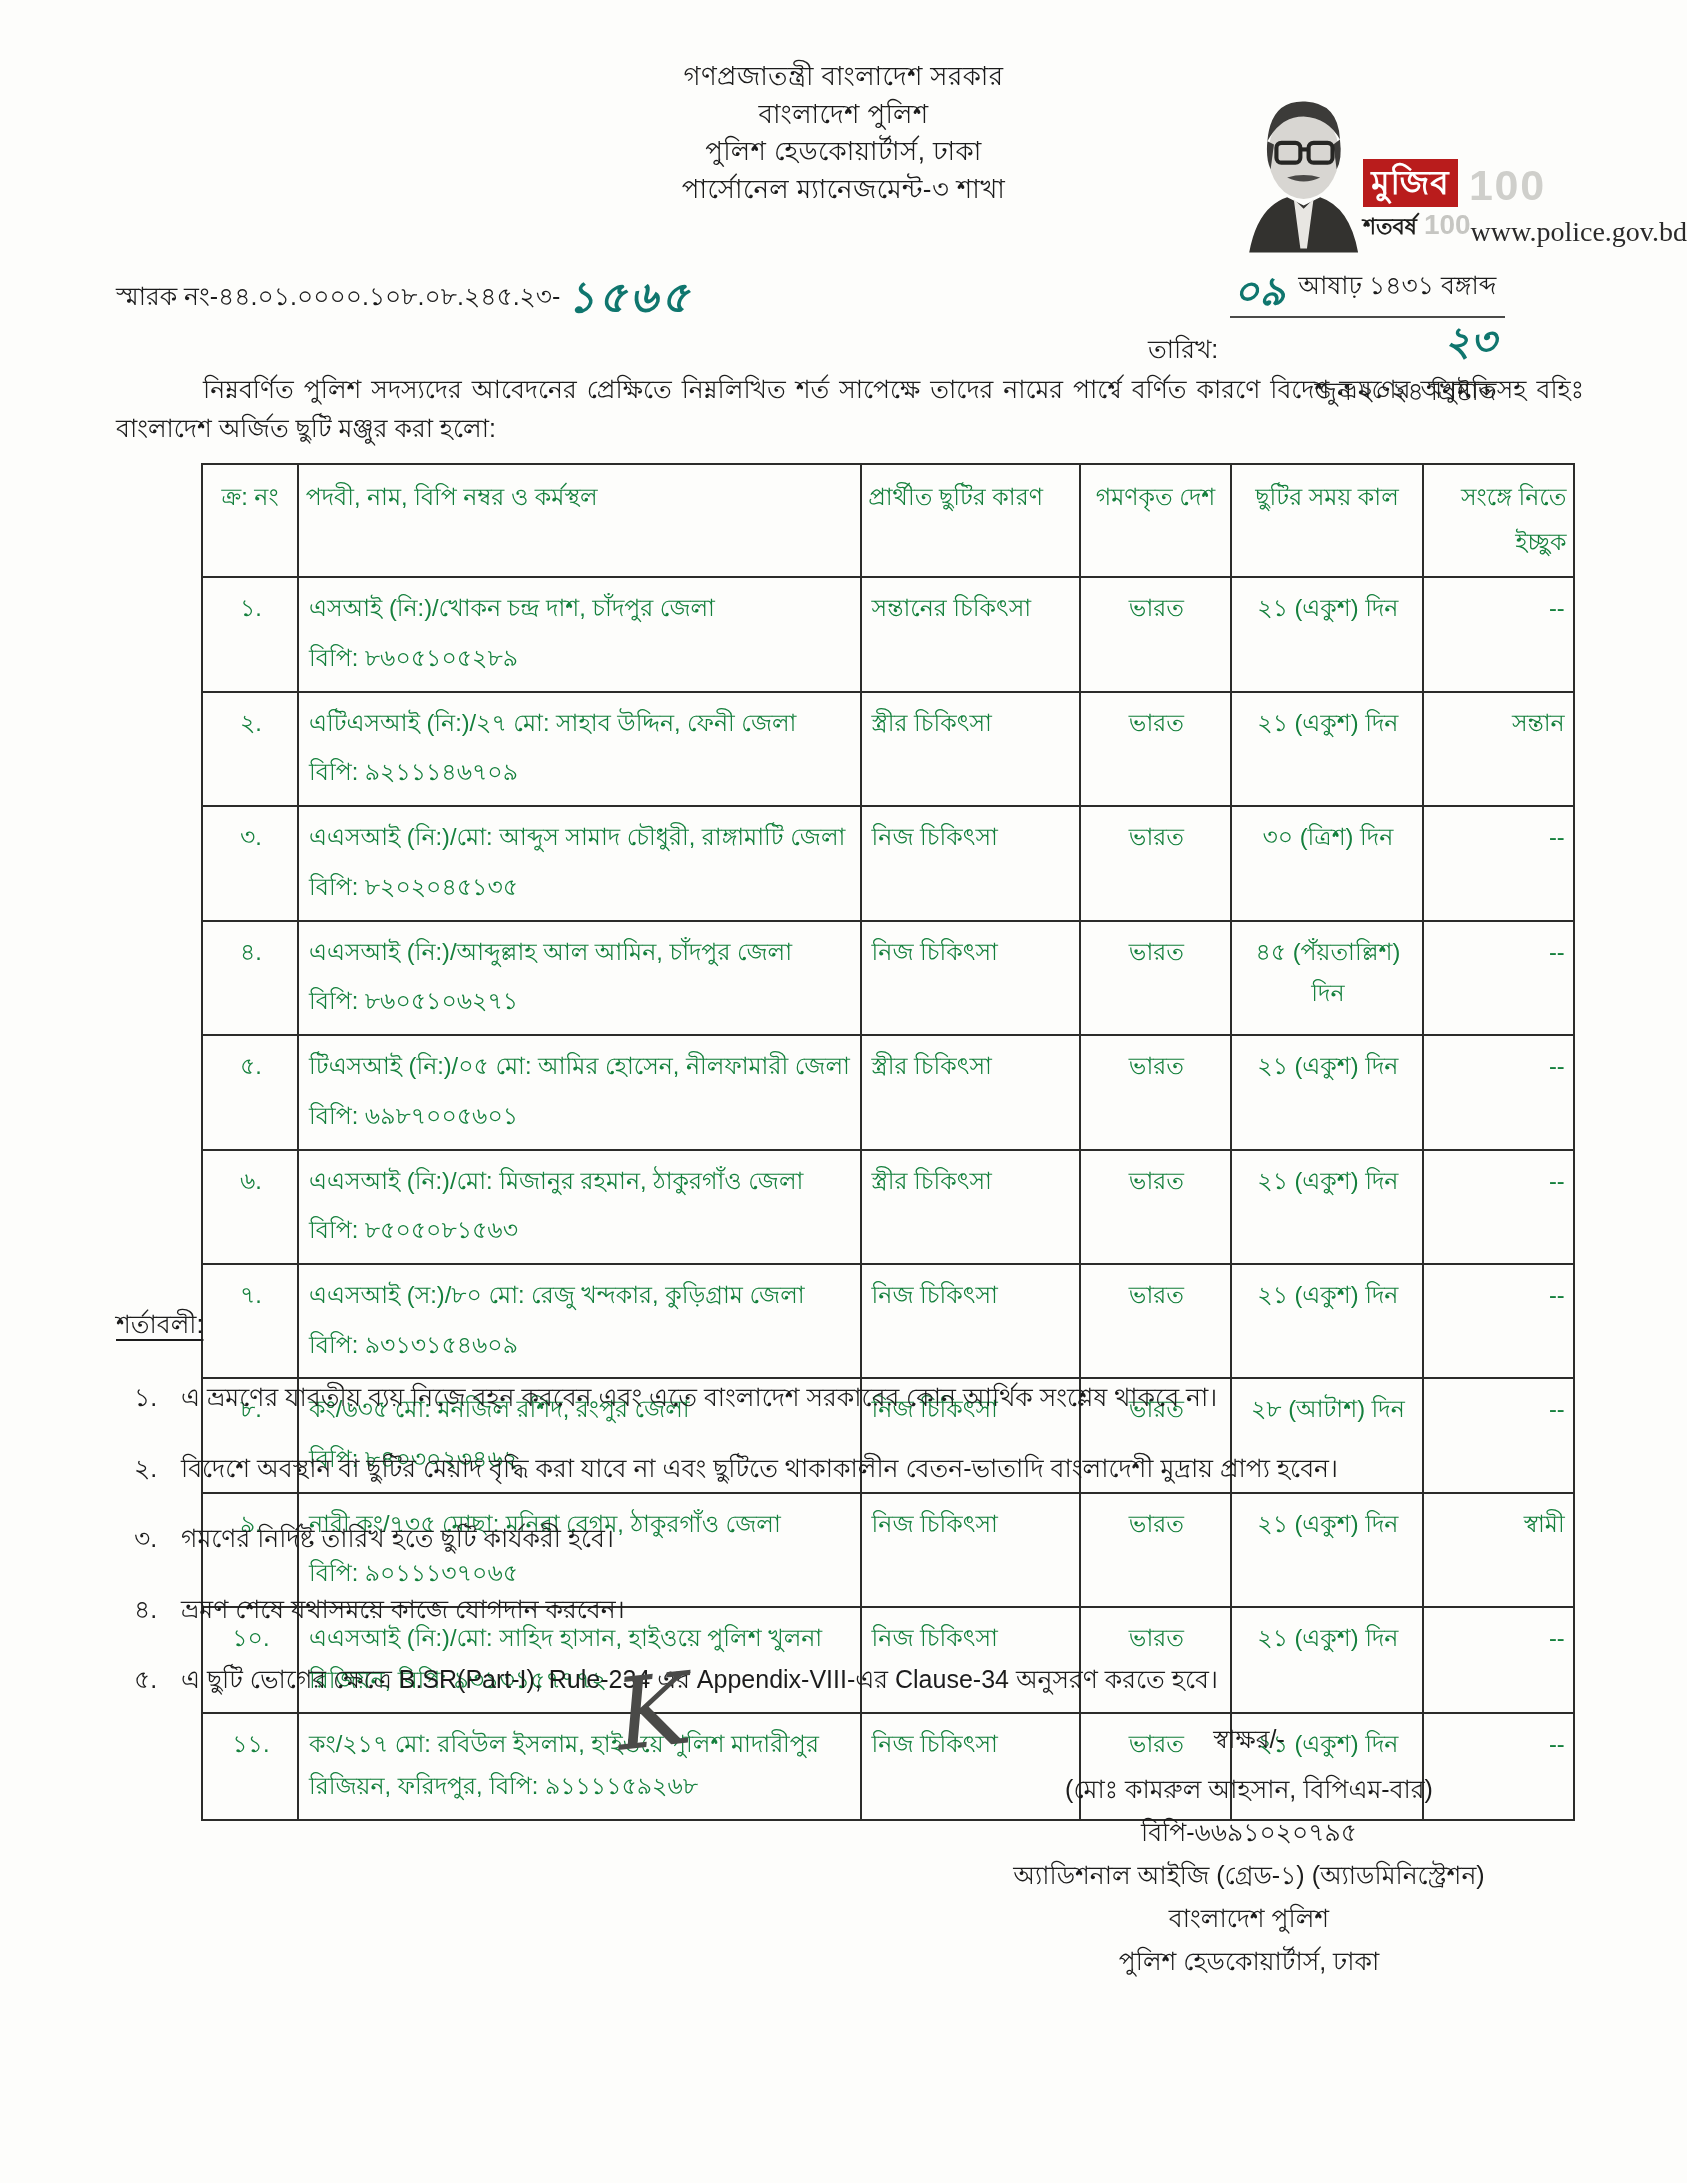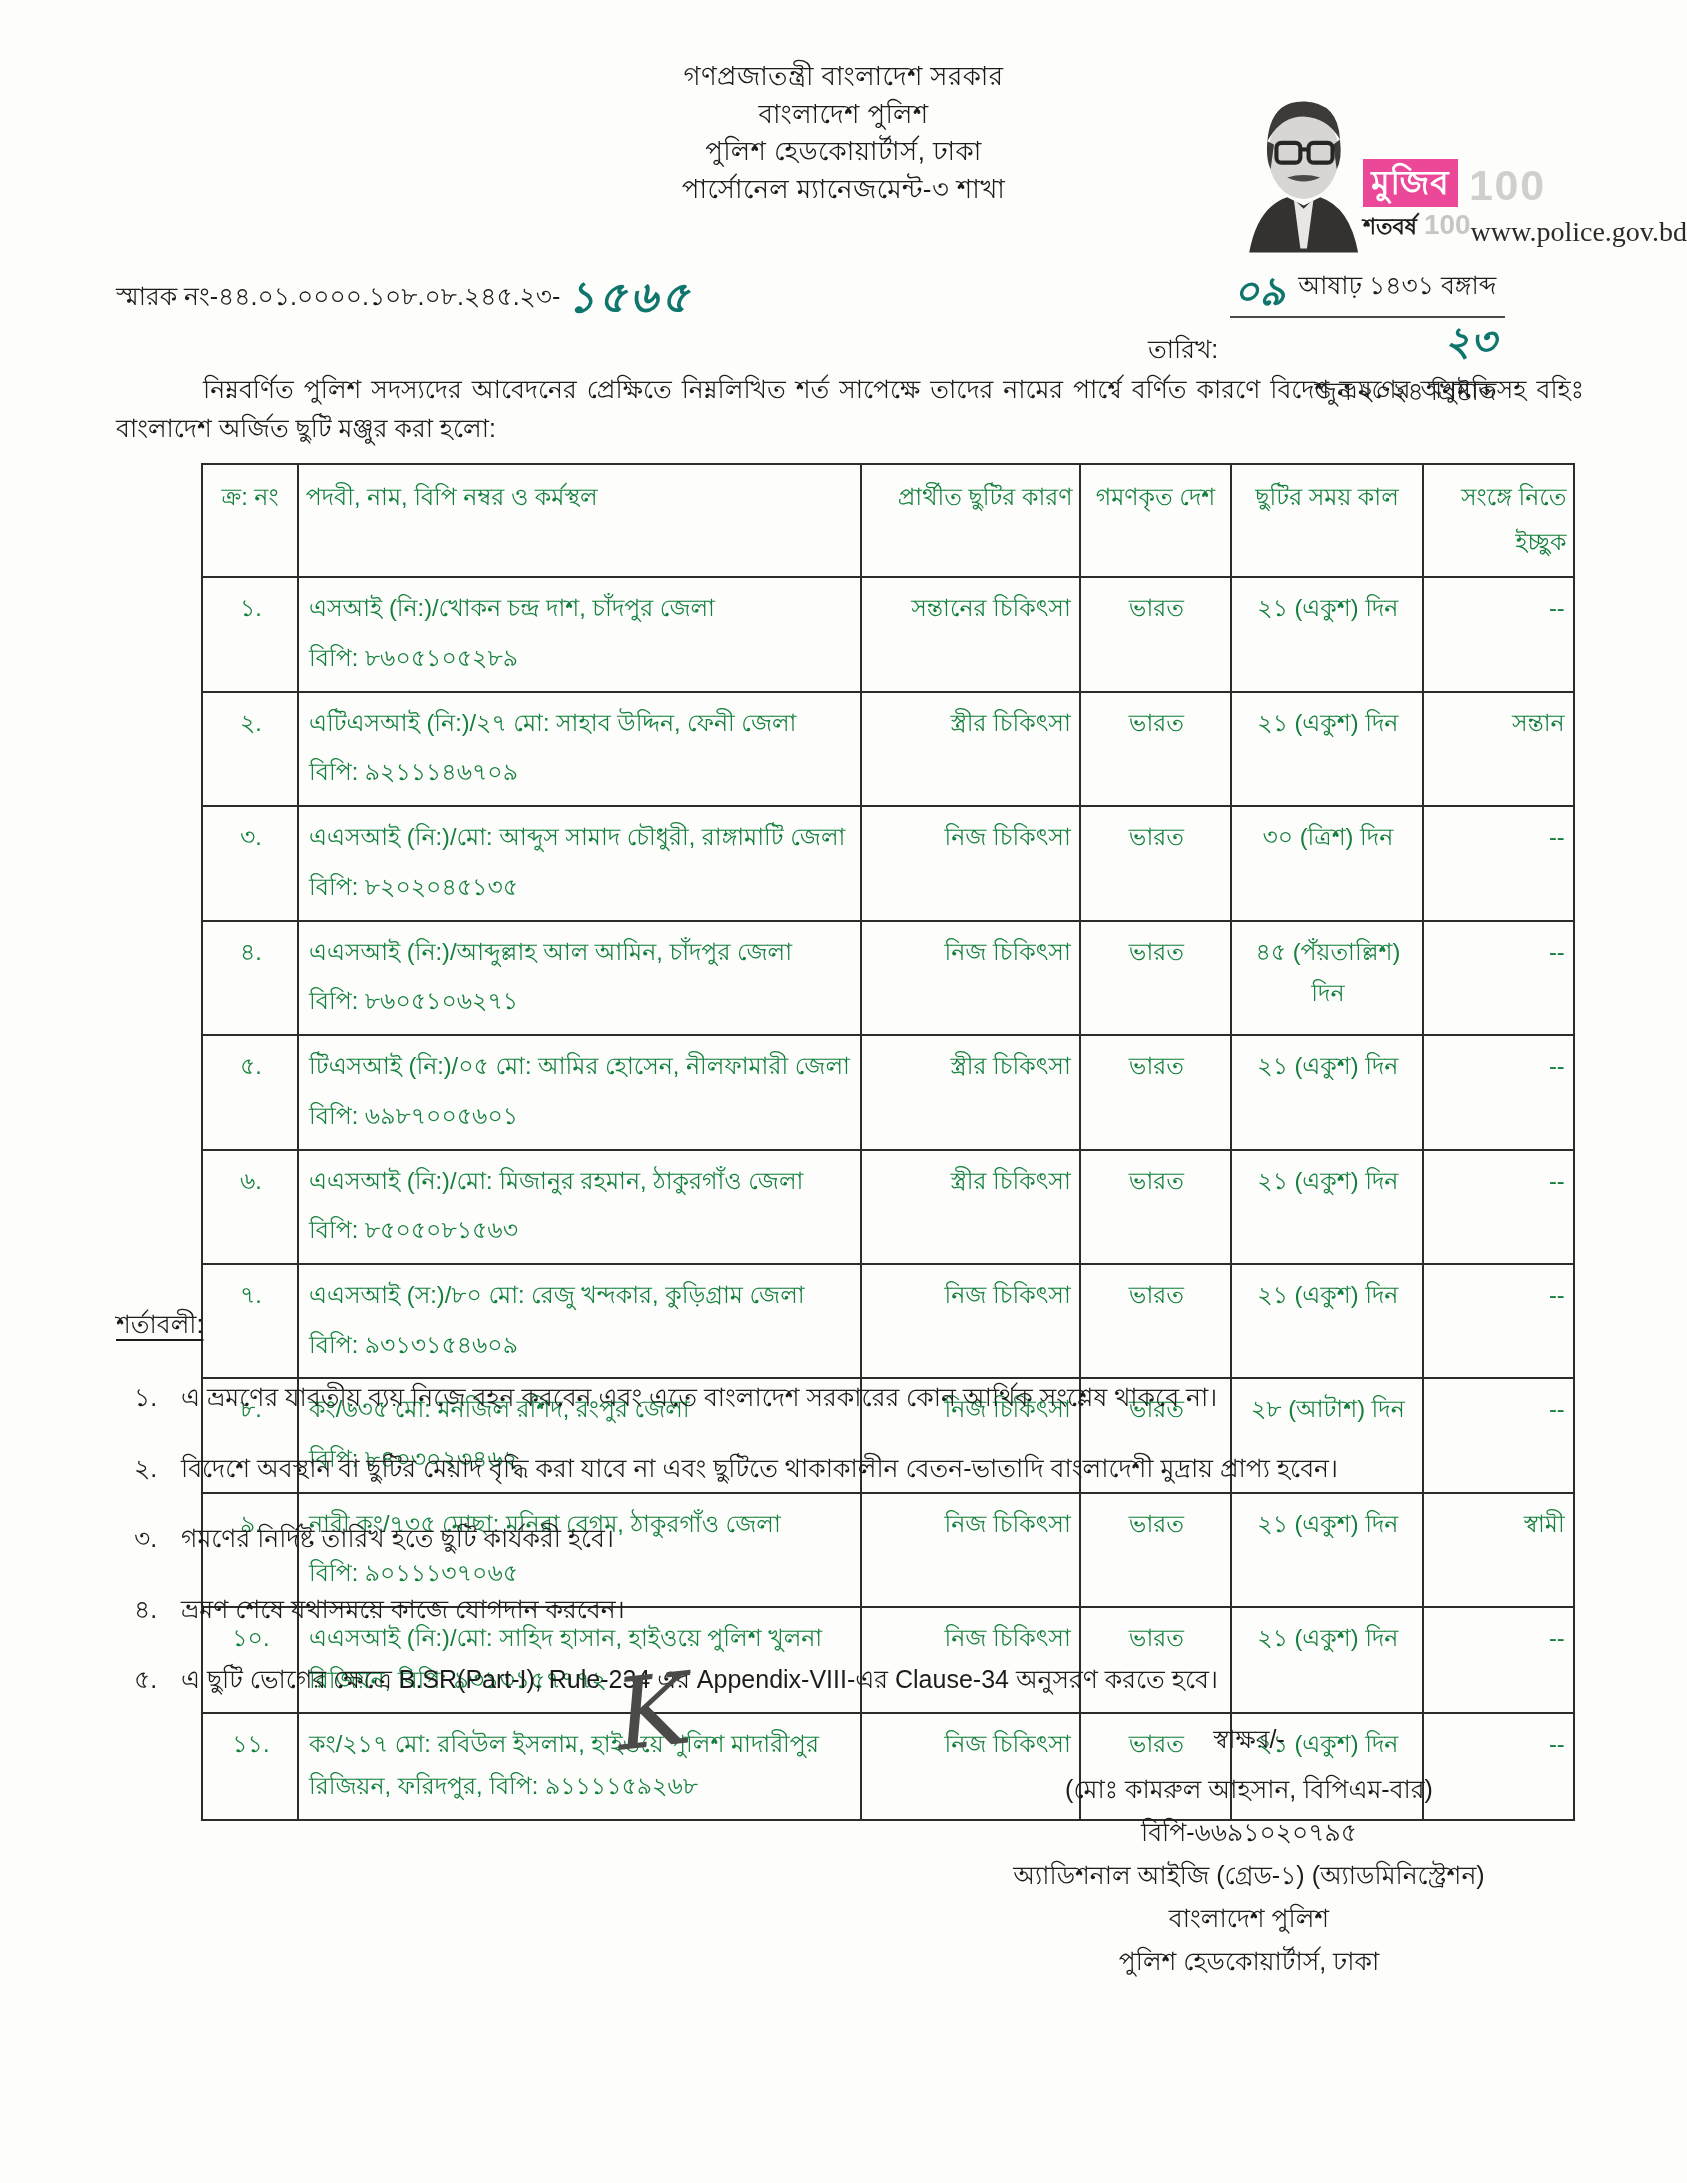"মুজিব" .logo-word-box { background: #ec4899 -> #b91c1c }
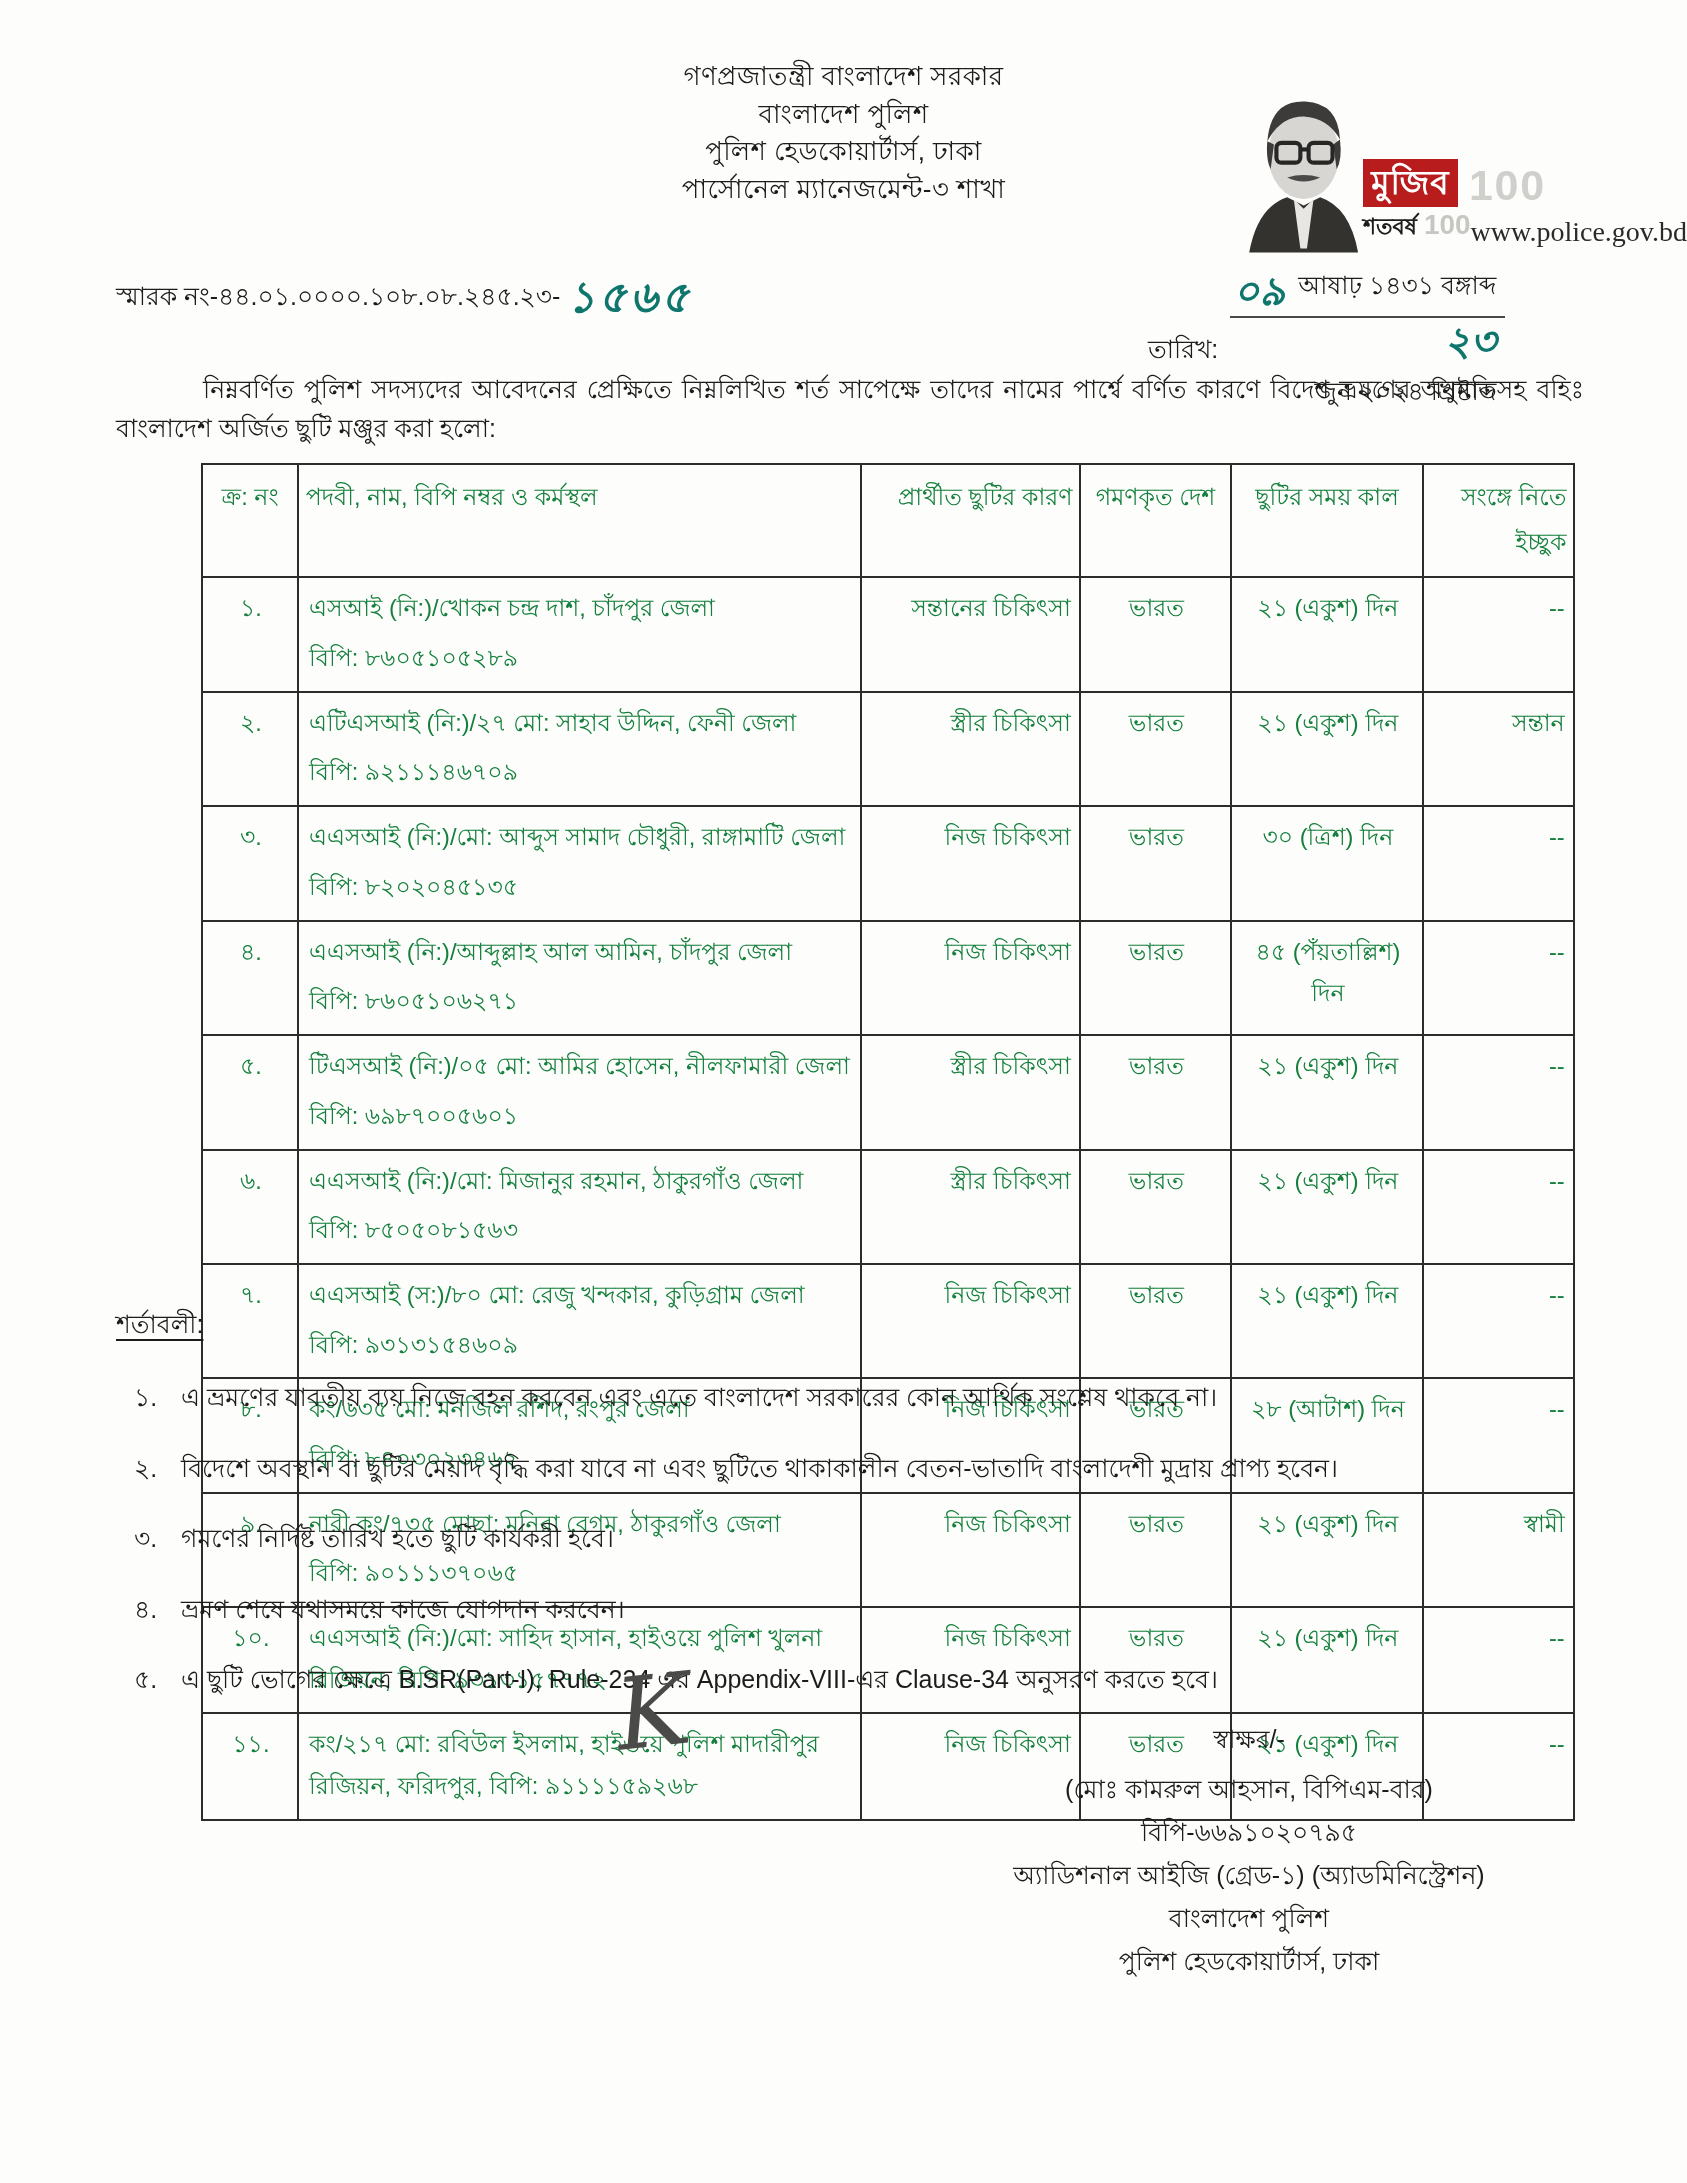"প্রার্থীত ছুটির কারণ" .leave-table .c-reason { text-align: right -> left }
